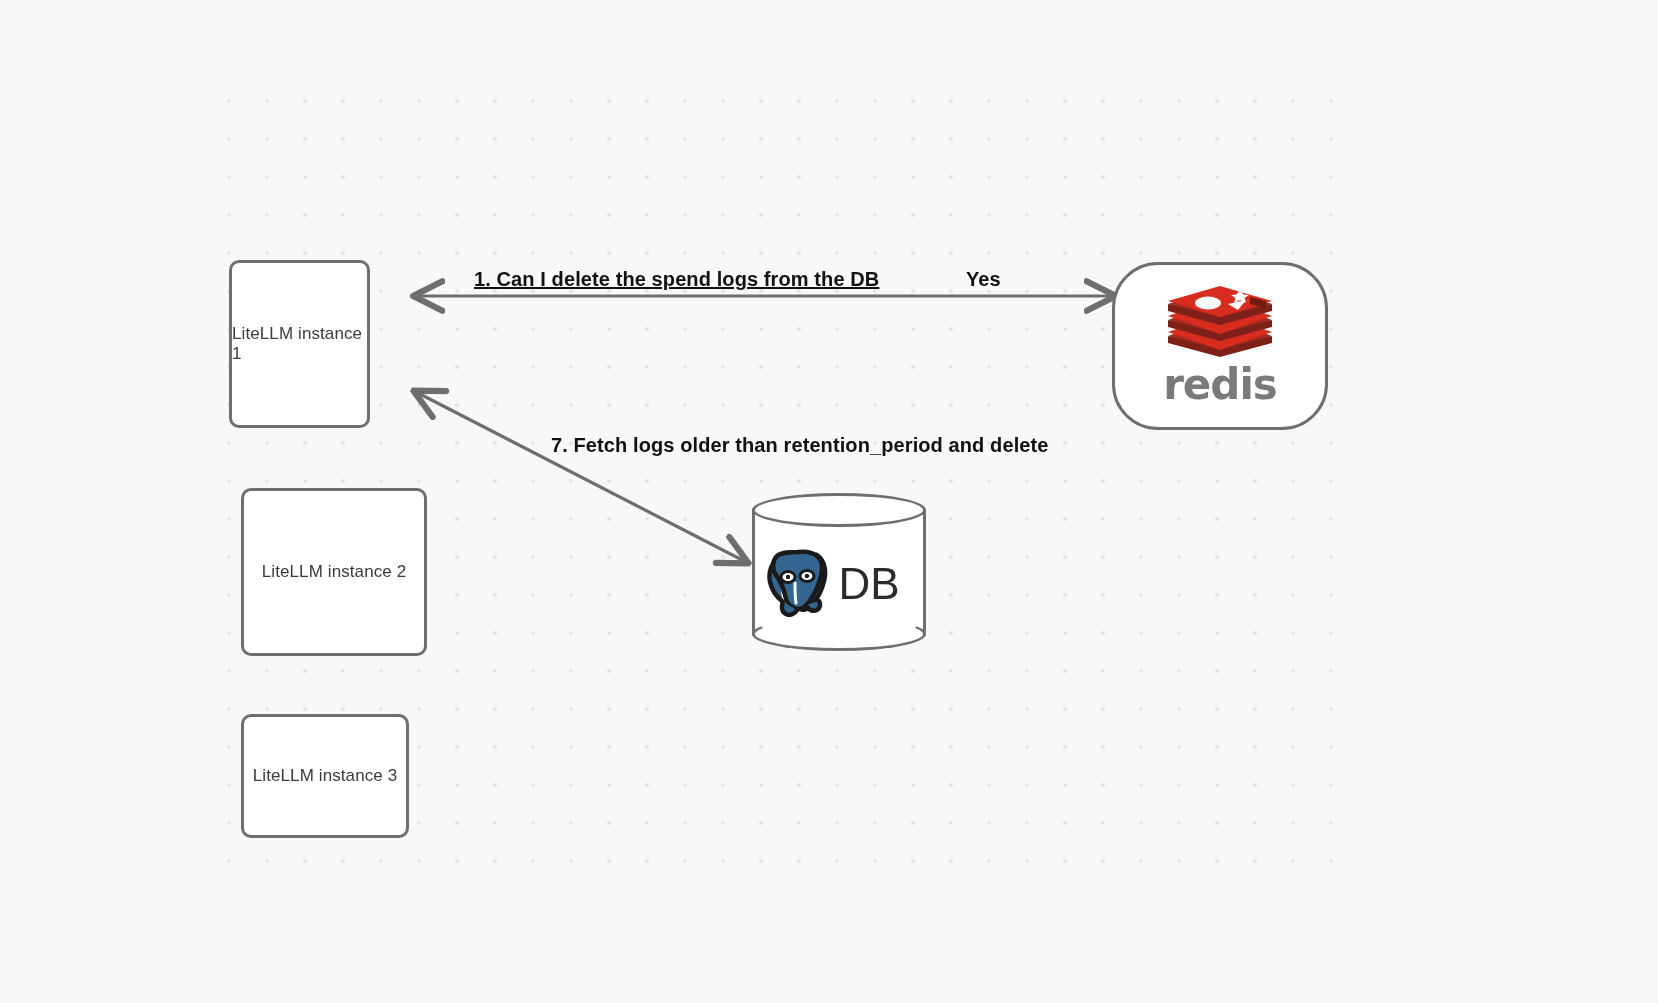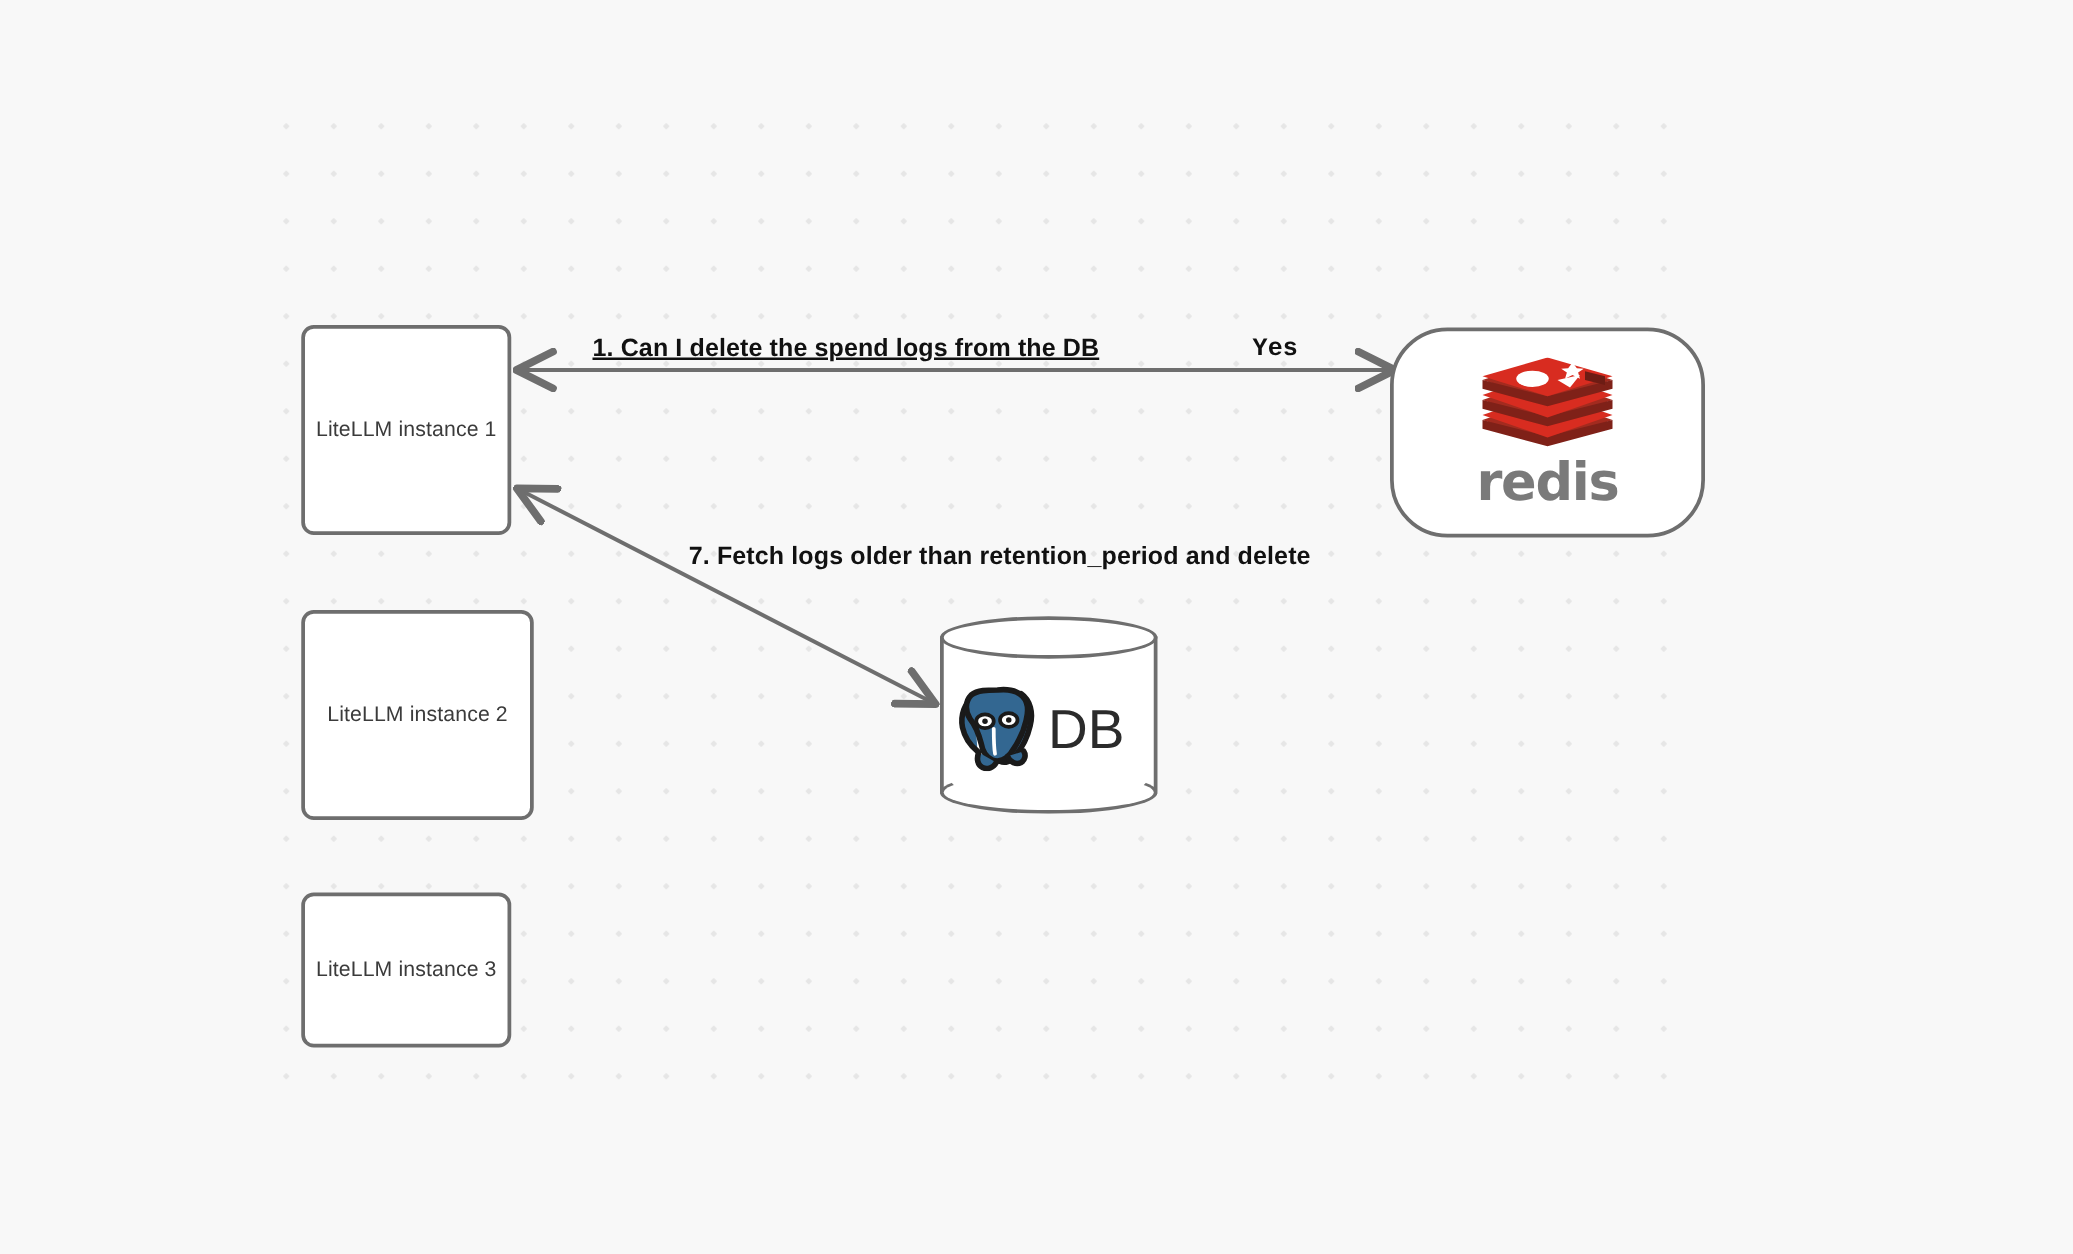"Yes" #label-yes { font-family: Liberation Mono, monospace -> none; left: 1002px -> 966px }
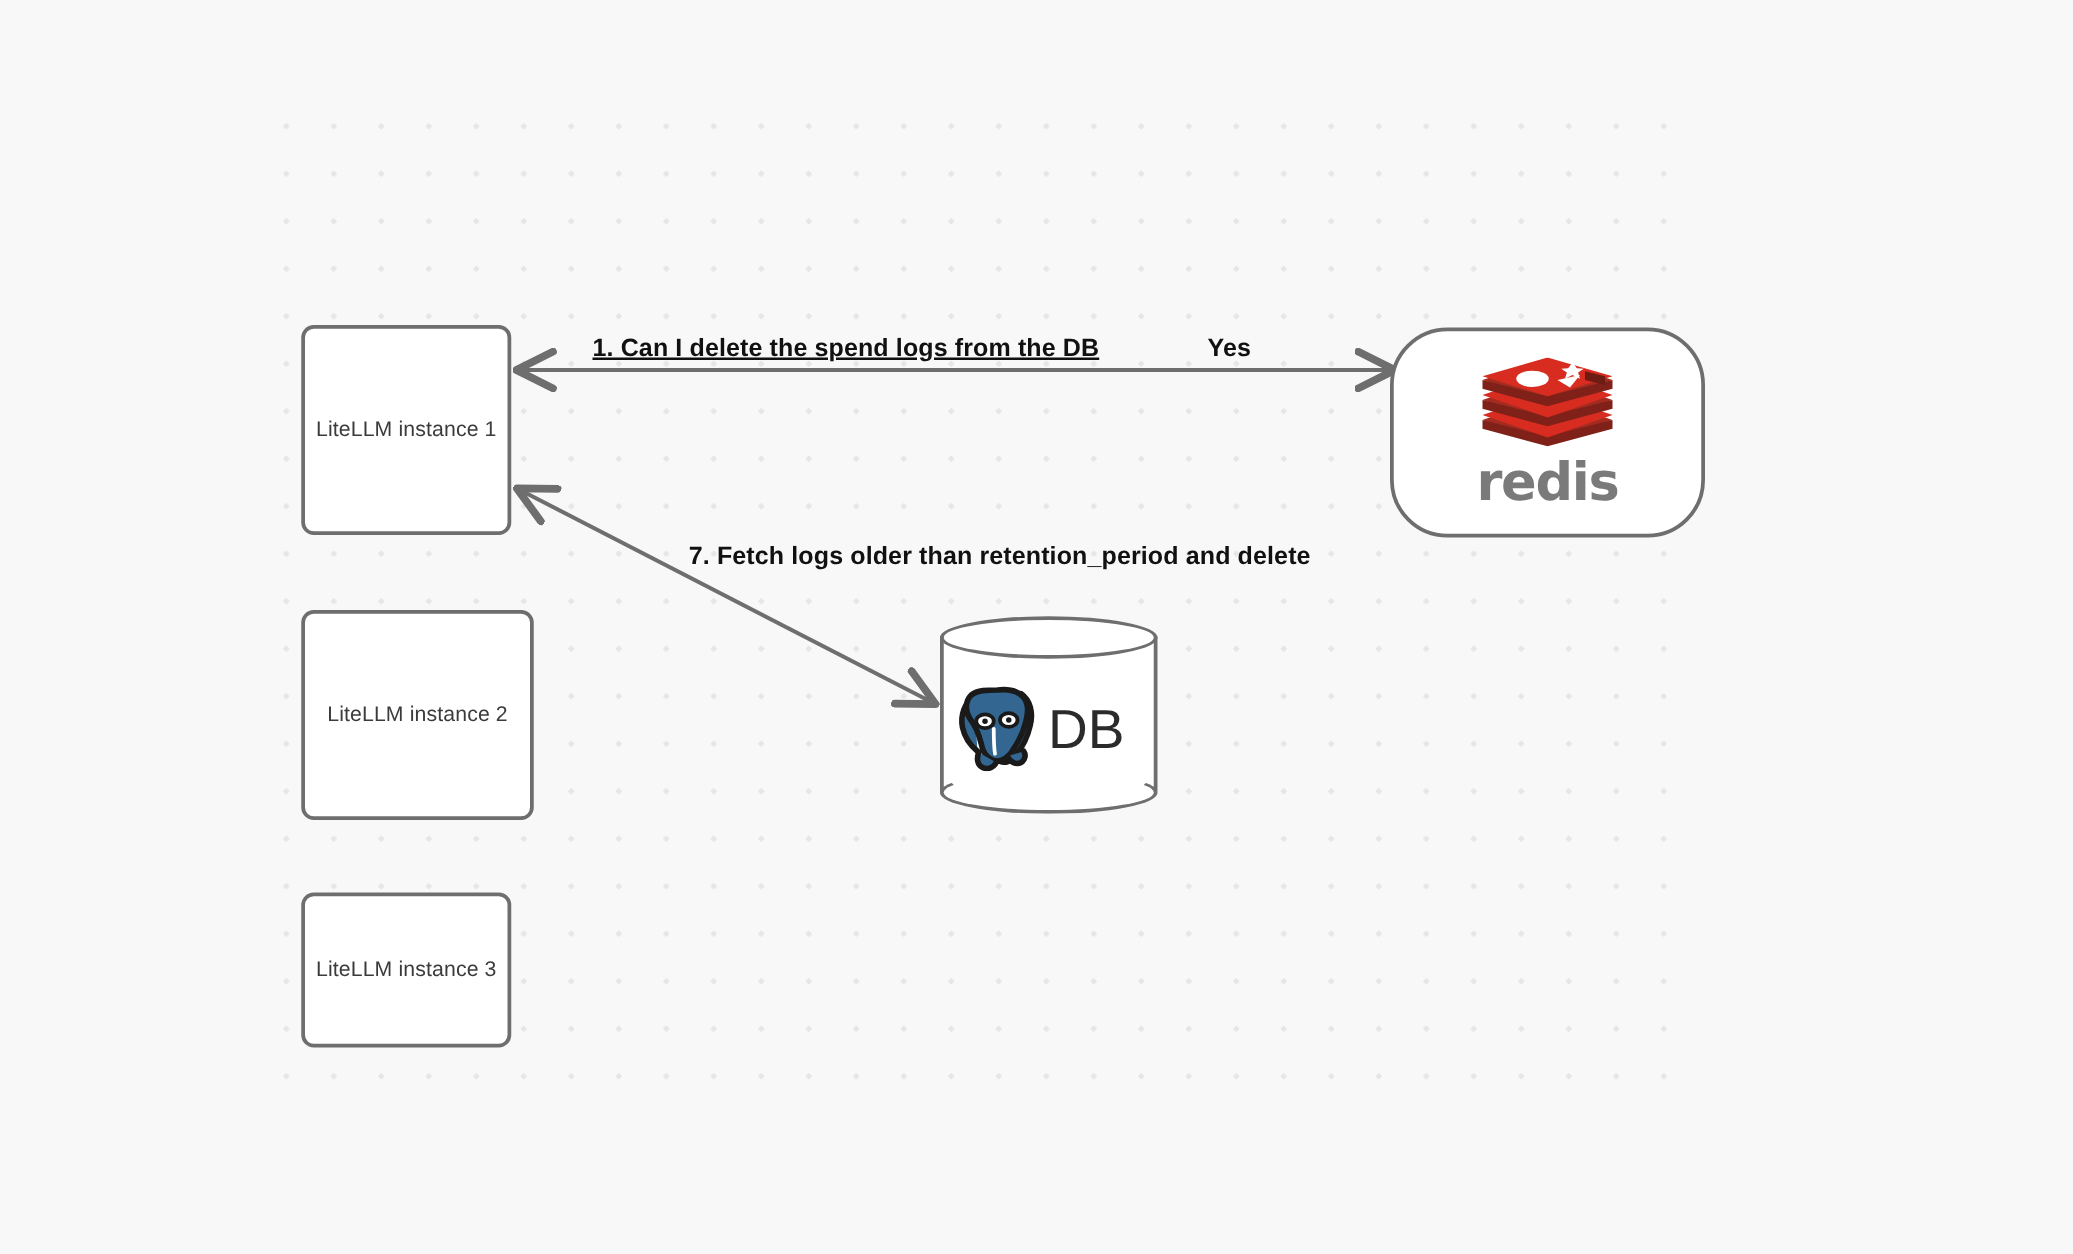"LiteLLM instance 1" #box-instance-1 { left: 241px -> 229px; width: 168px -> 141px }
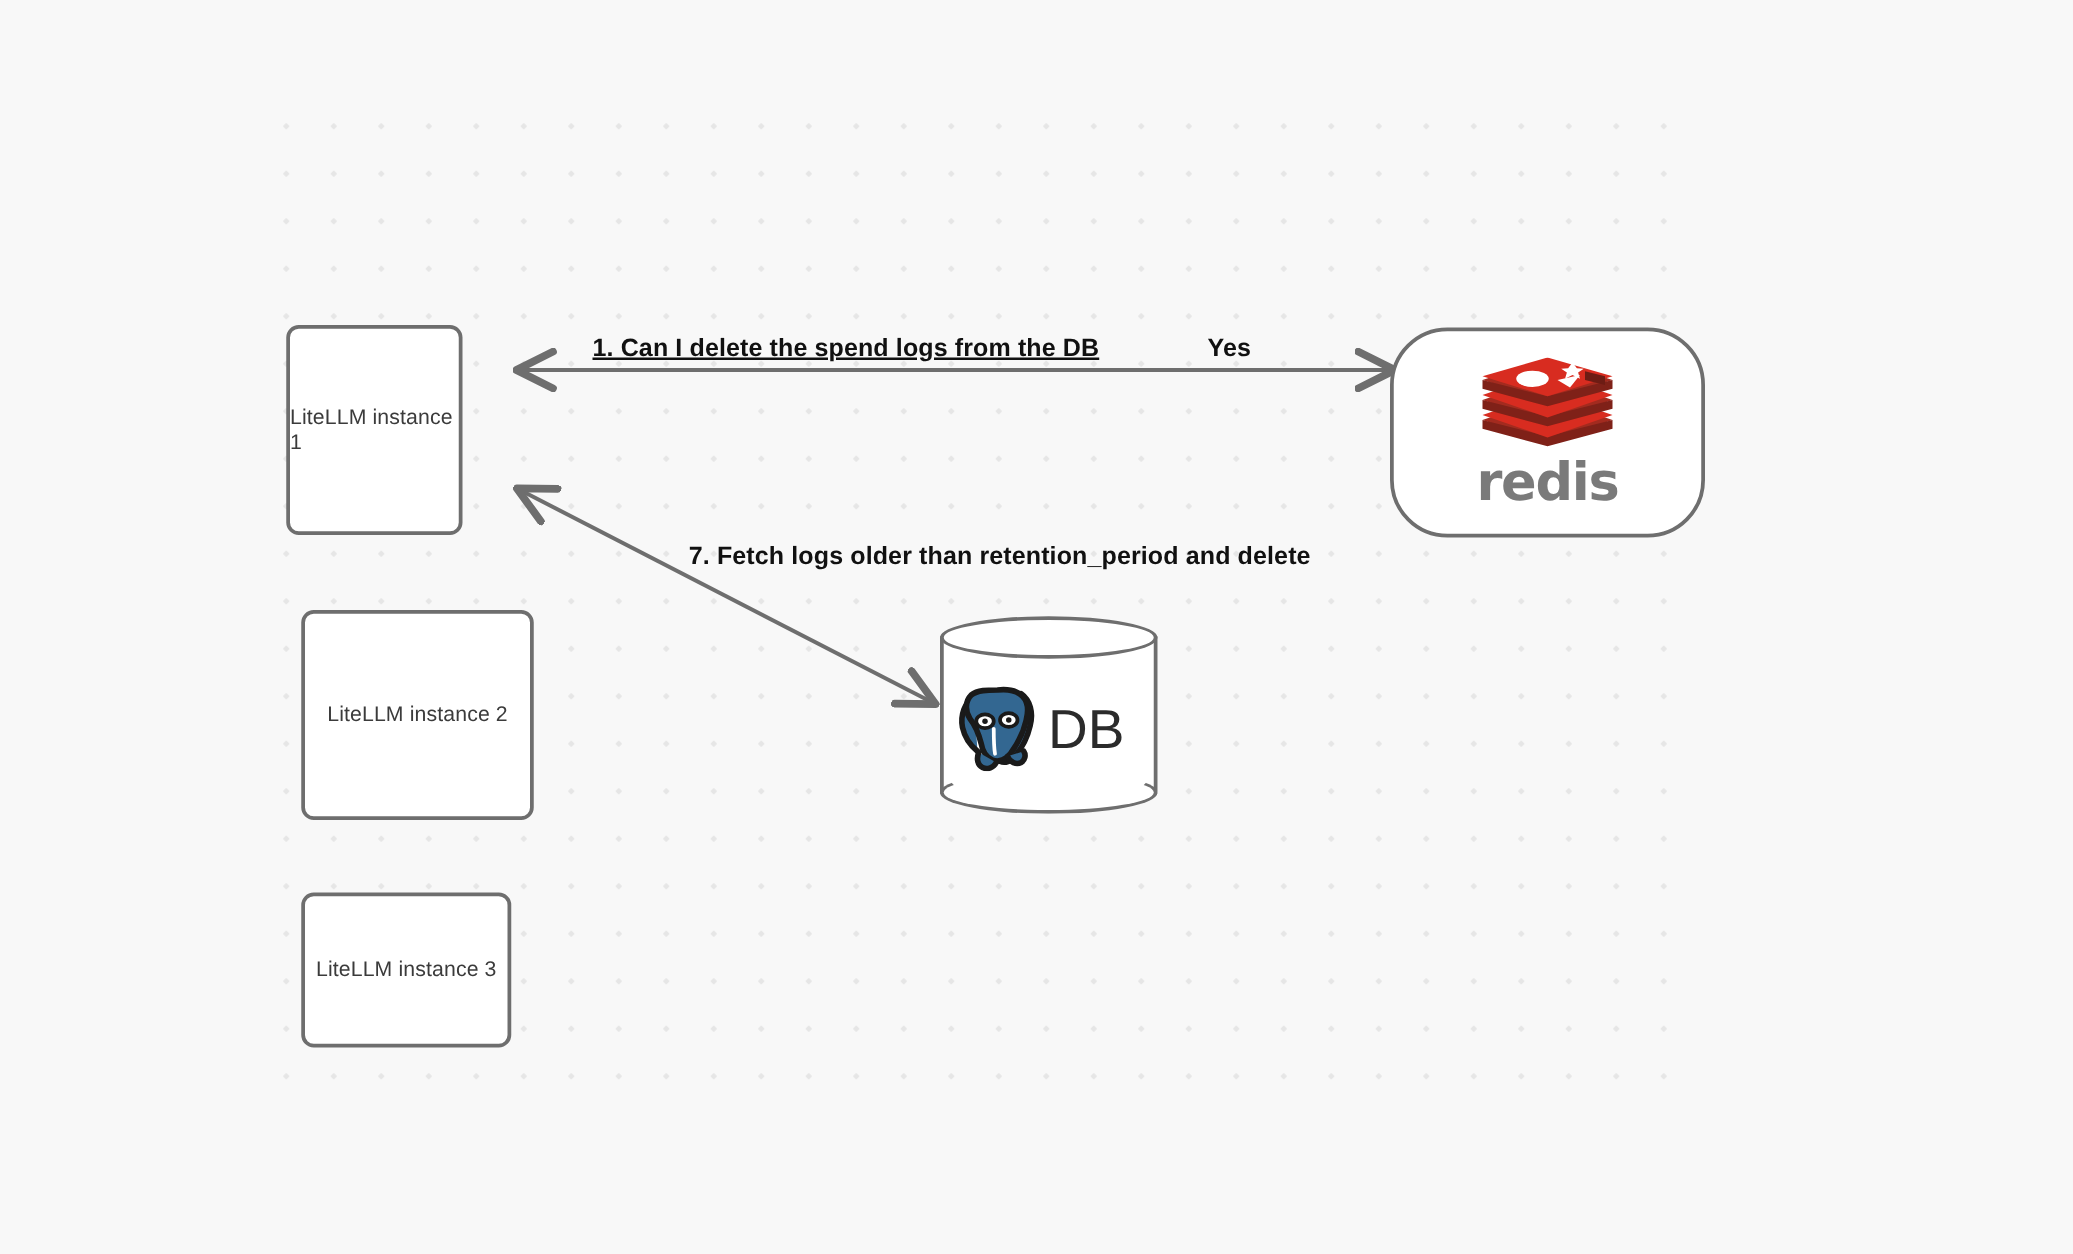"redis" #node-redis { width: 252px -> 216px }
